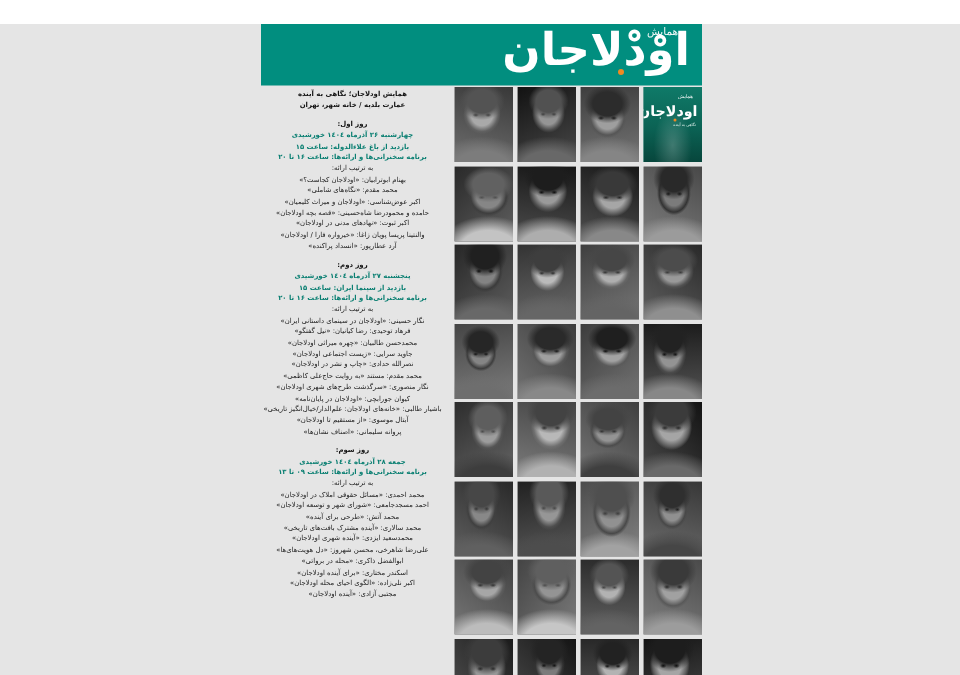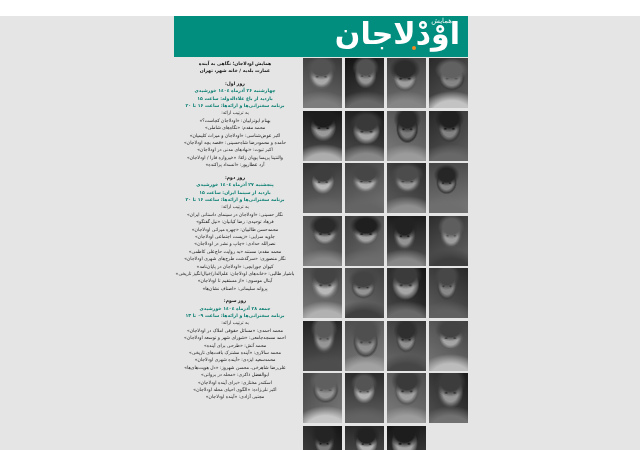"اودلاجان" div.cell { html: none -> <div> <div></div> <div>همایش</div> <div>اودلاجان</div> <div></div> <div>نگاهی به آینده</div> </div> }
